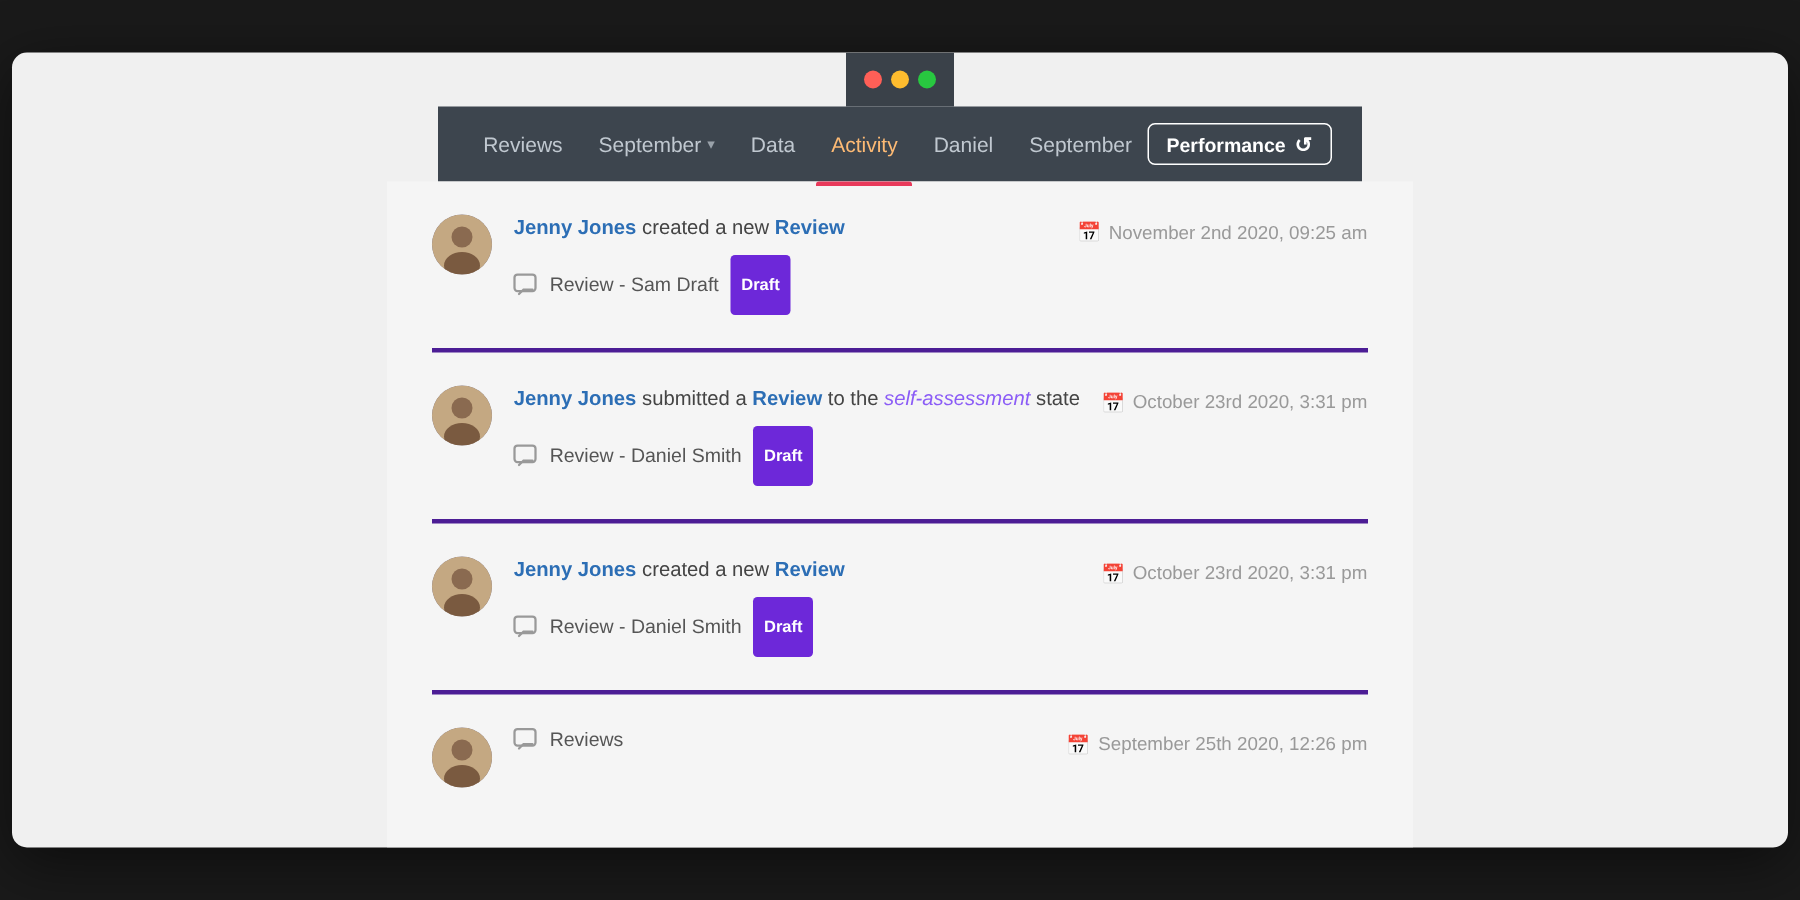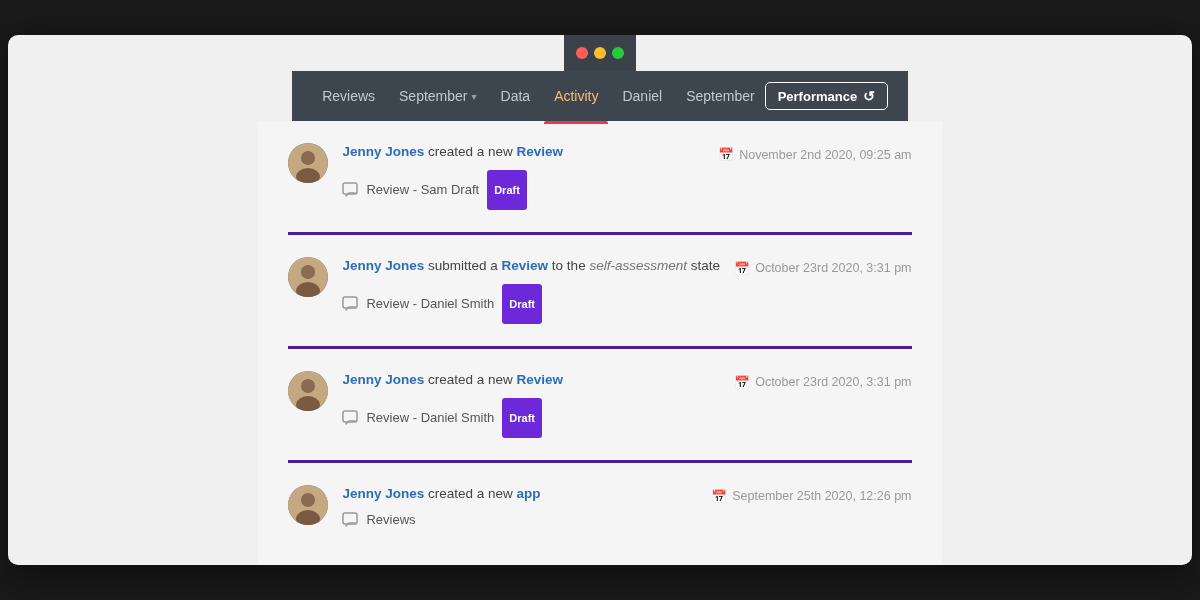"self-assessment" .activity-main em { color: #737373 -> #8b5cf6 }
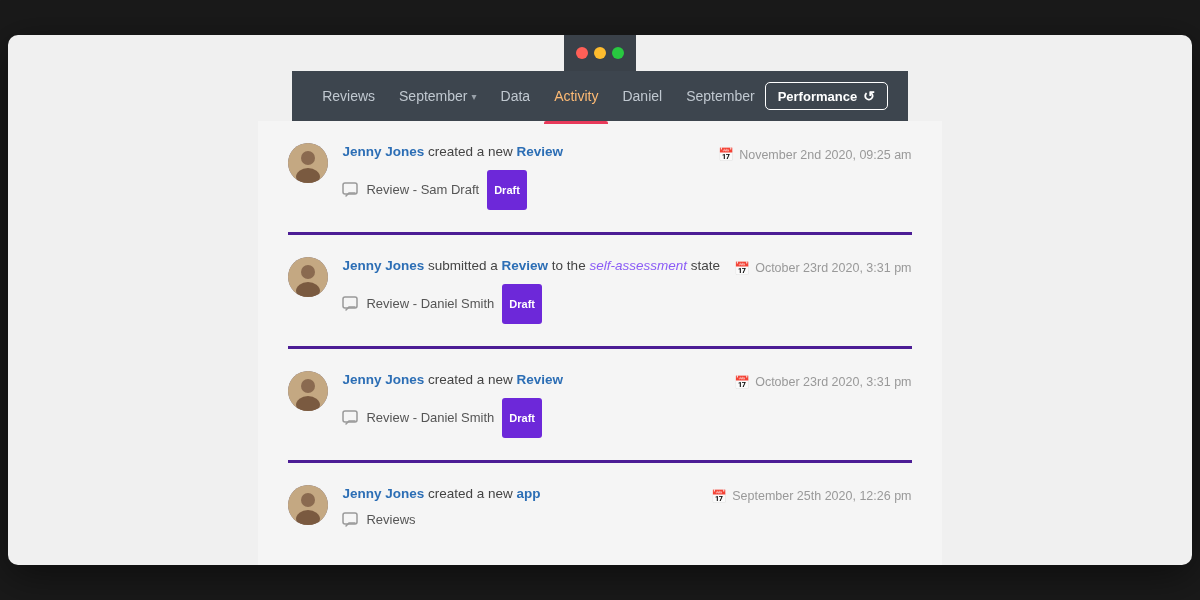"Jenny Jones created a new app" div.activity-main { html: <div> <span>Jenny Jones</span> <span> created a new </span> <span>app</span> </div> -> none }
